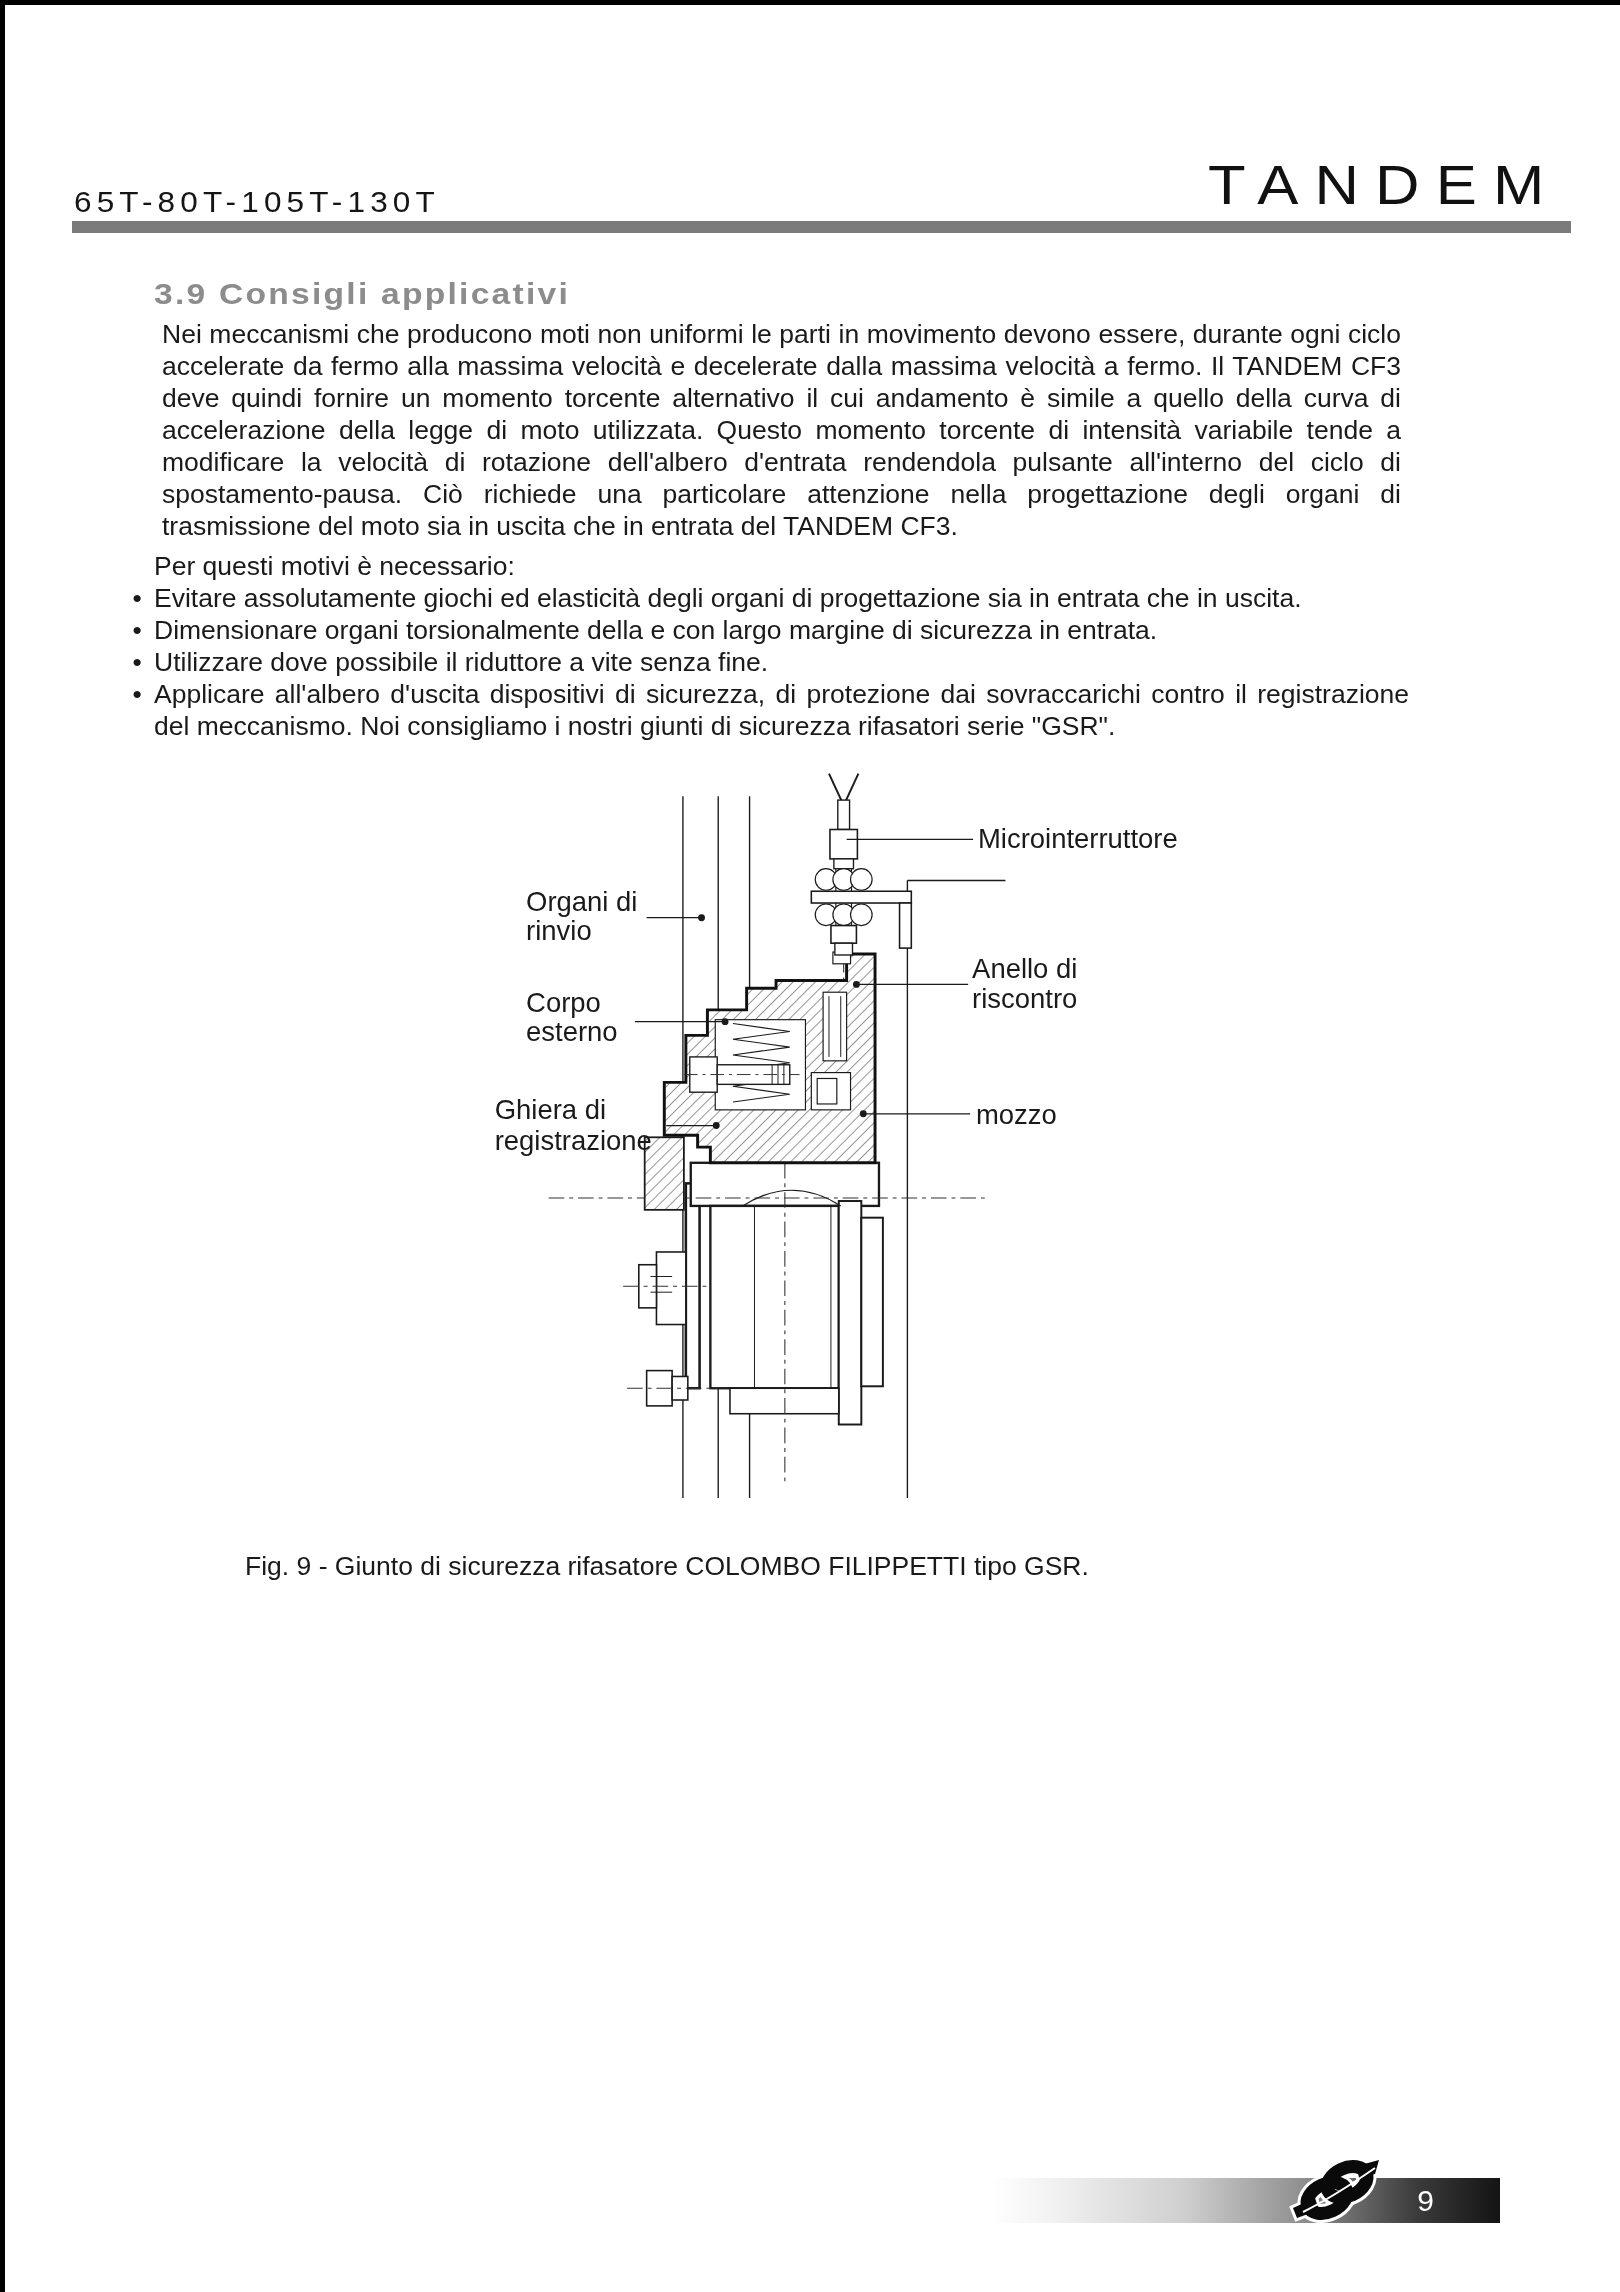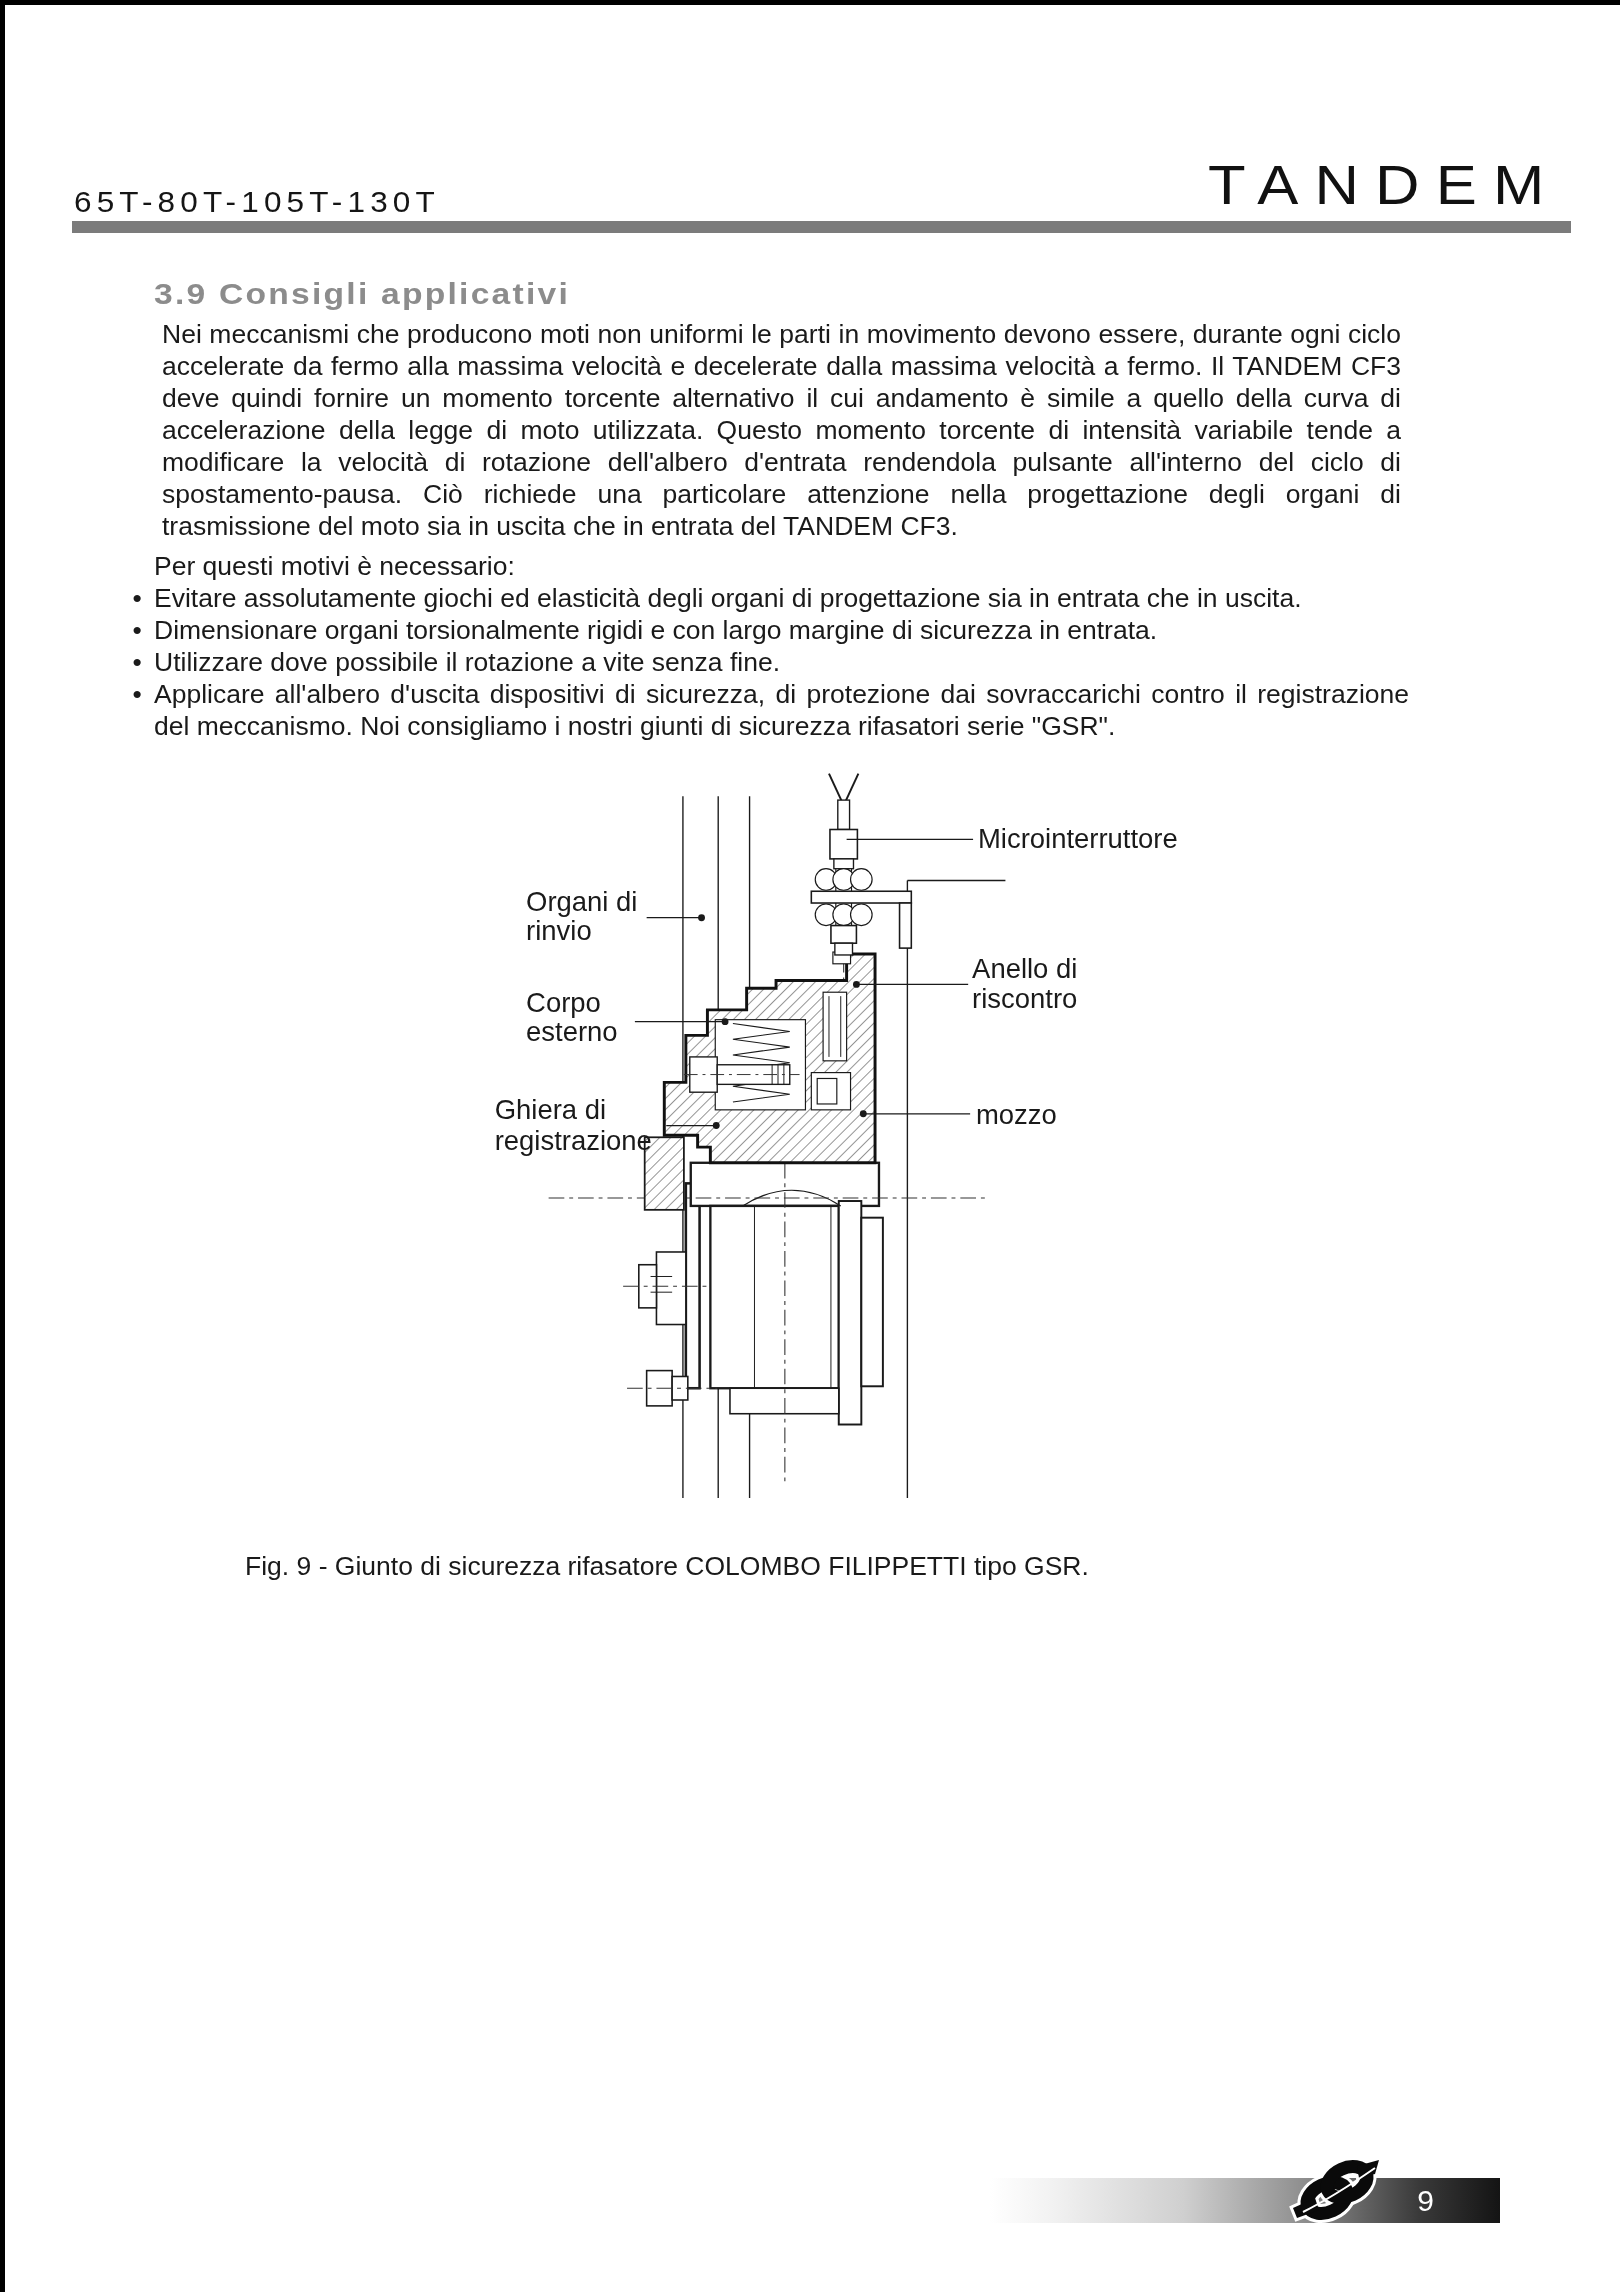"Dimensionare organi torsionalmente" span.bullet-text { text: rigidi -> della }
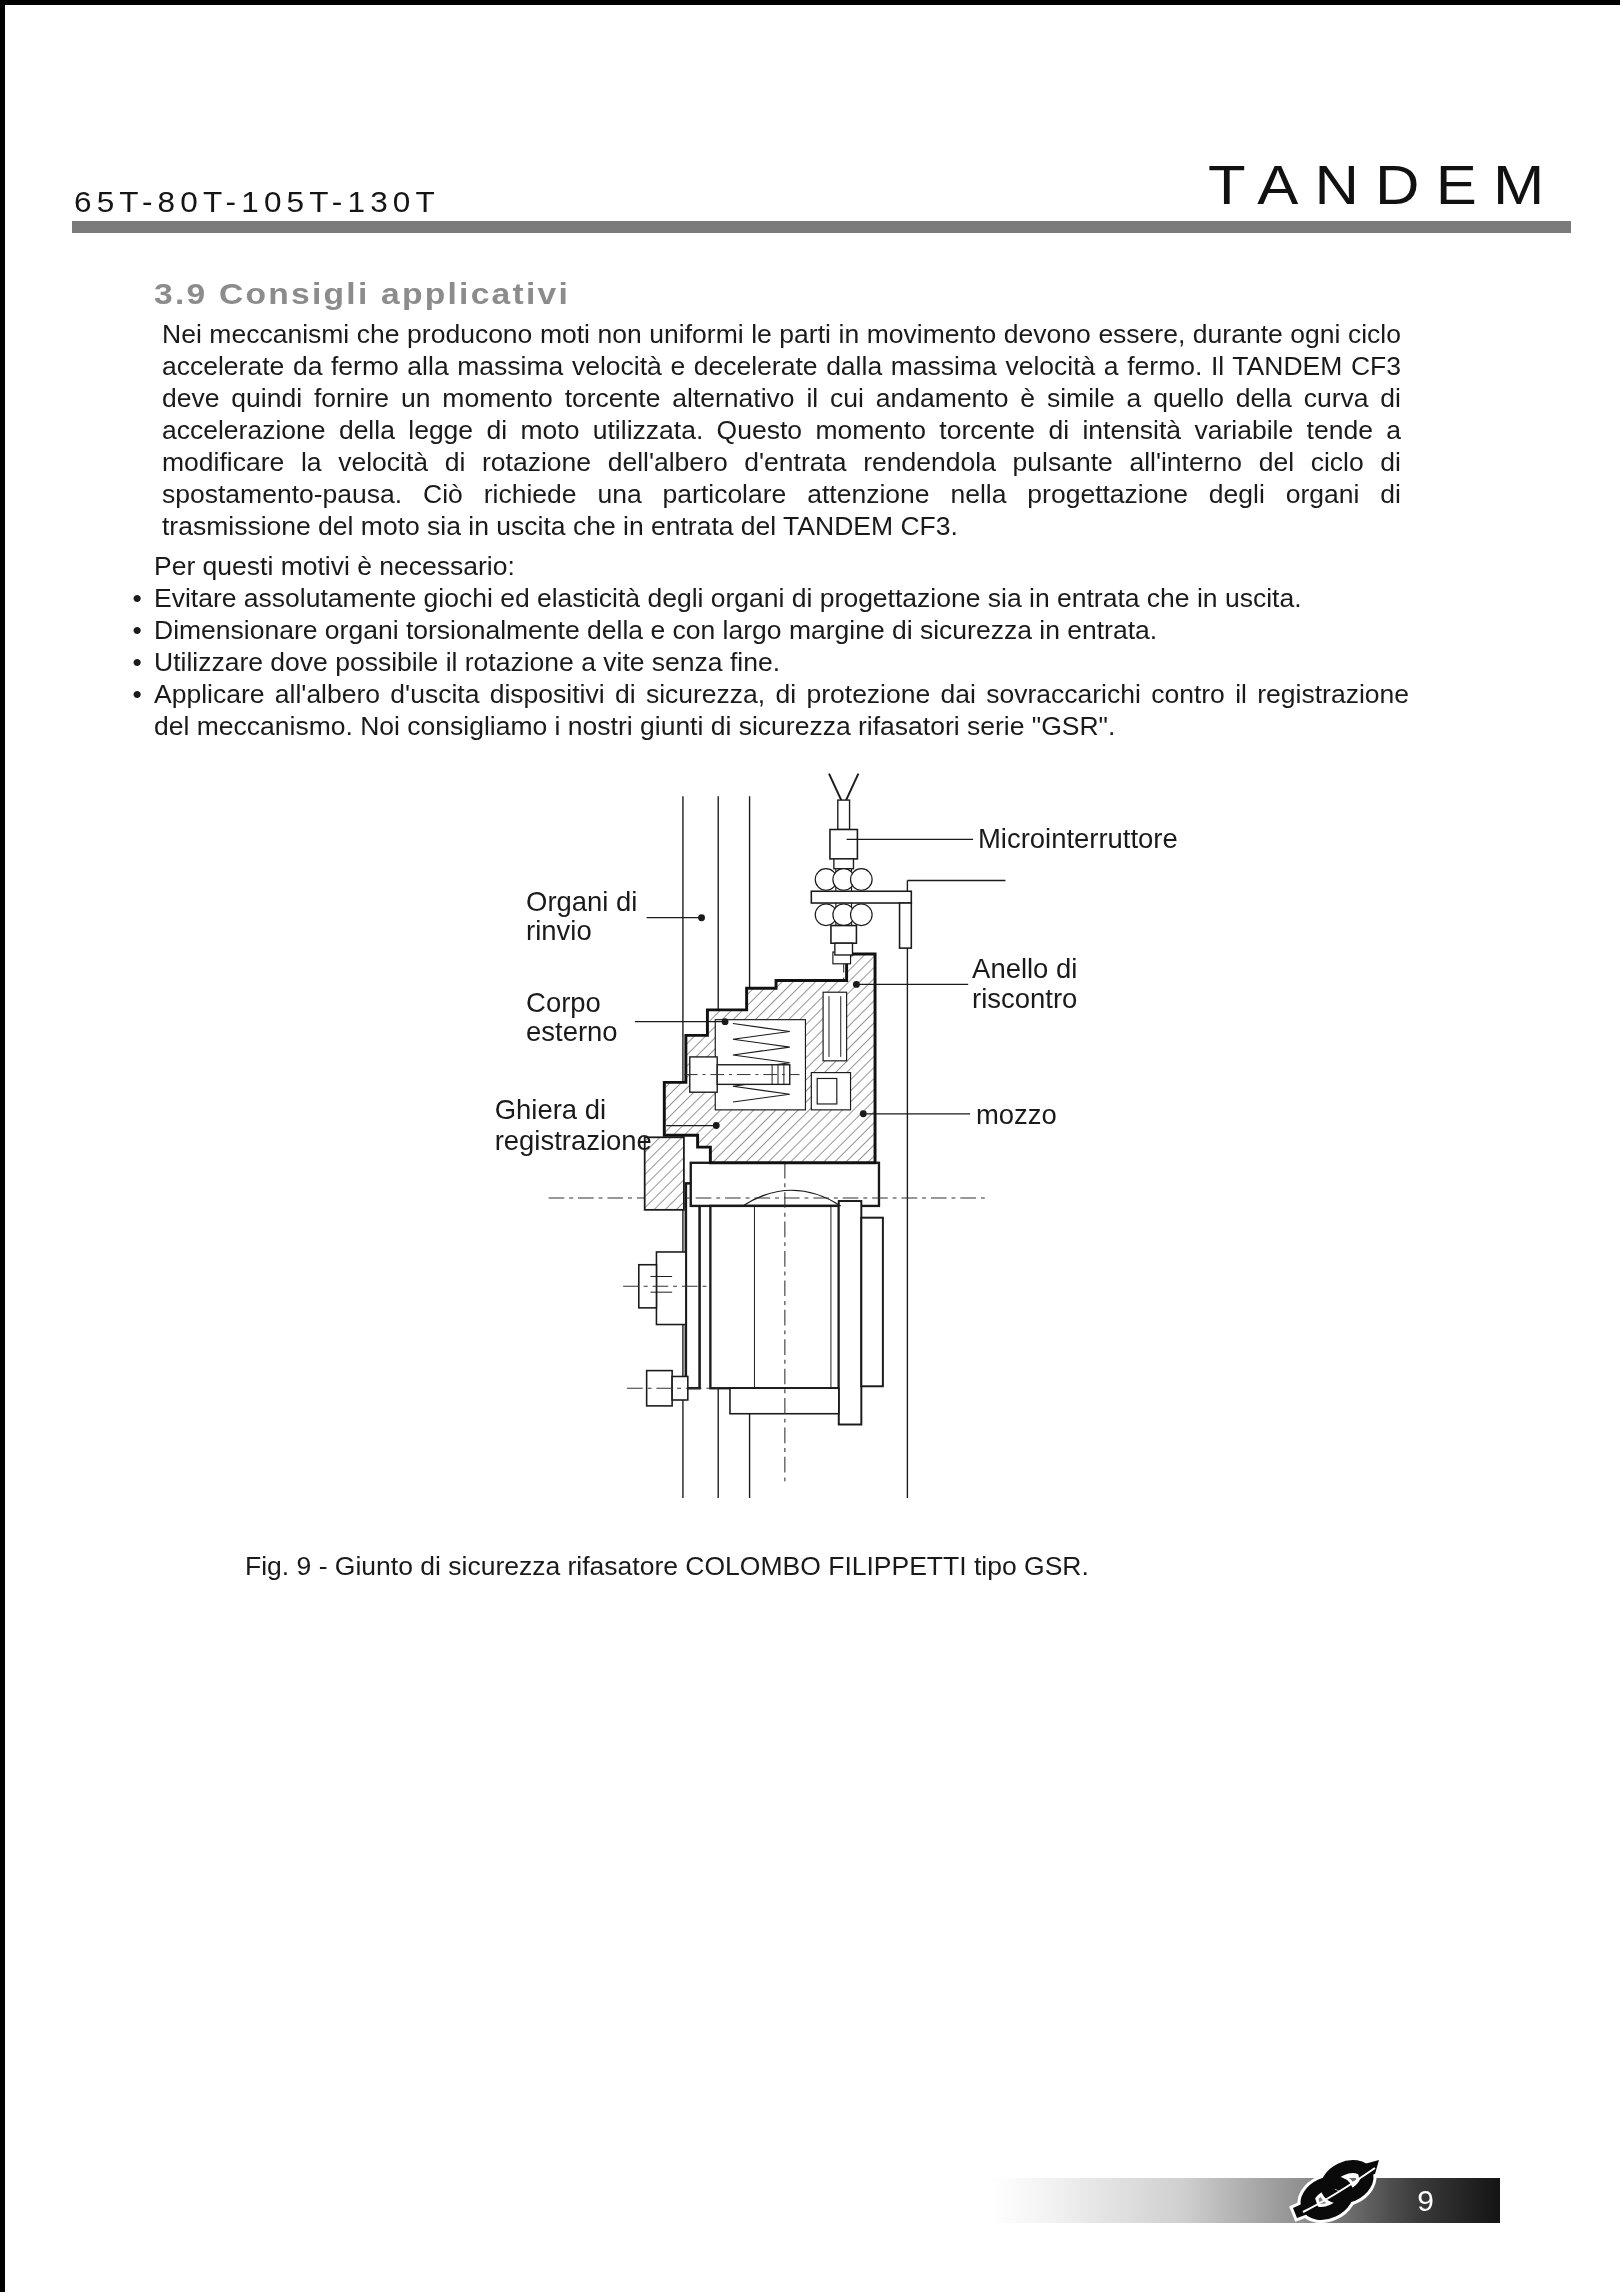"Utilizzare dove possibile il rotazione" span.bullet-text { text: rotazione -> riduttore }
